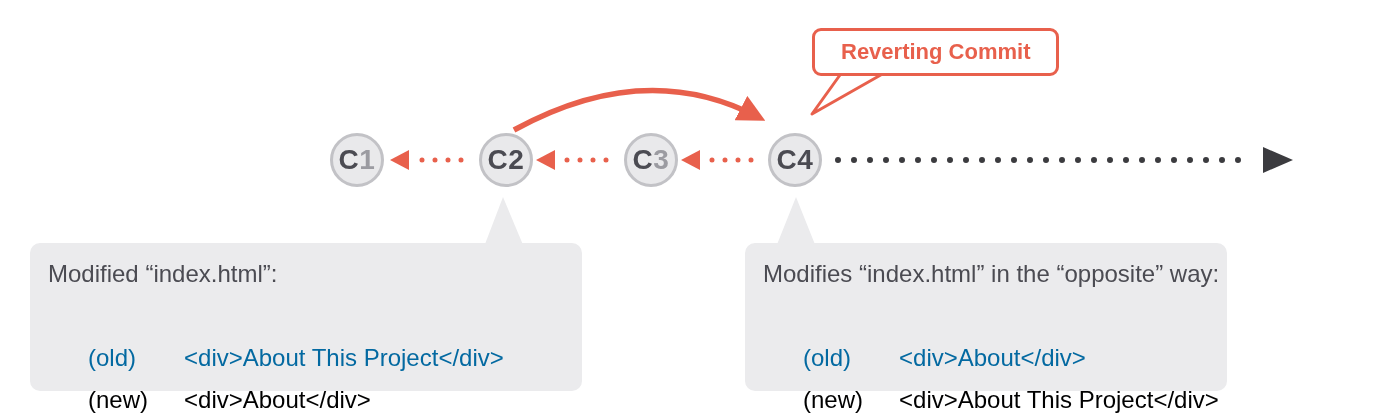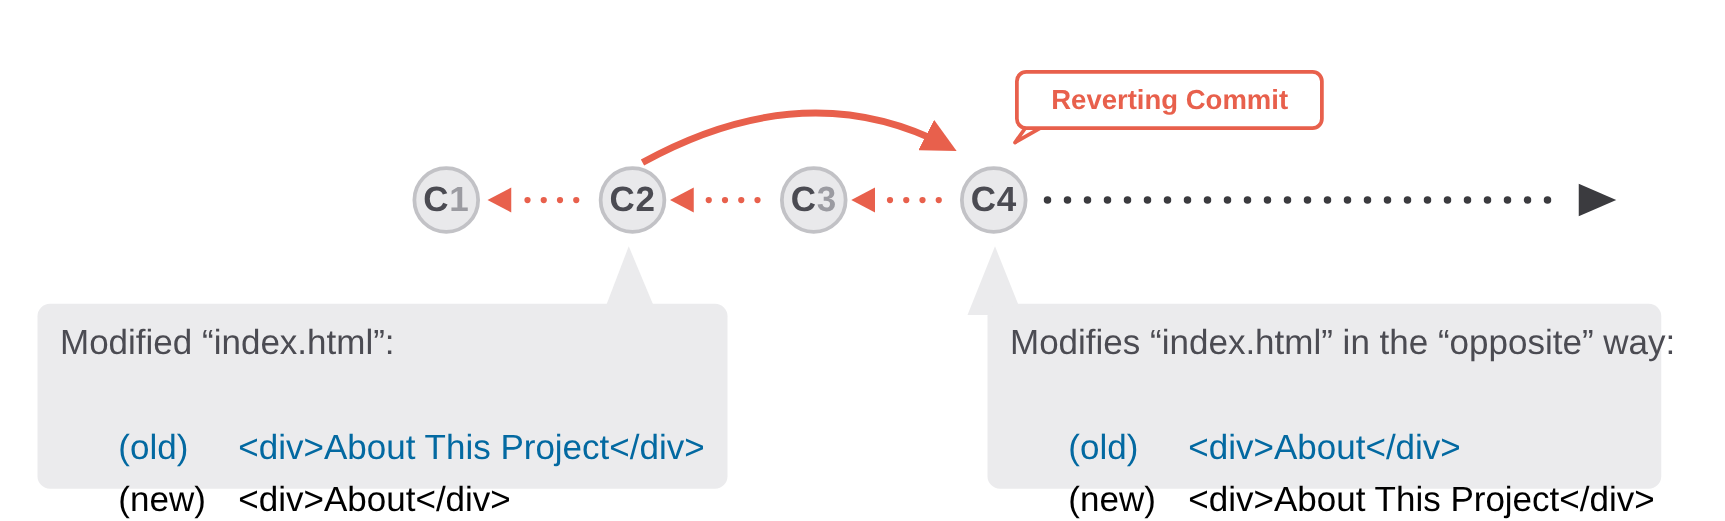"Reverting Commit" .bubble { margin-top: 28px -> none }
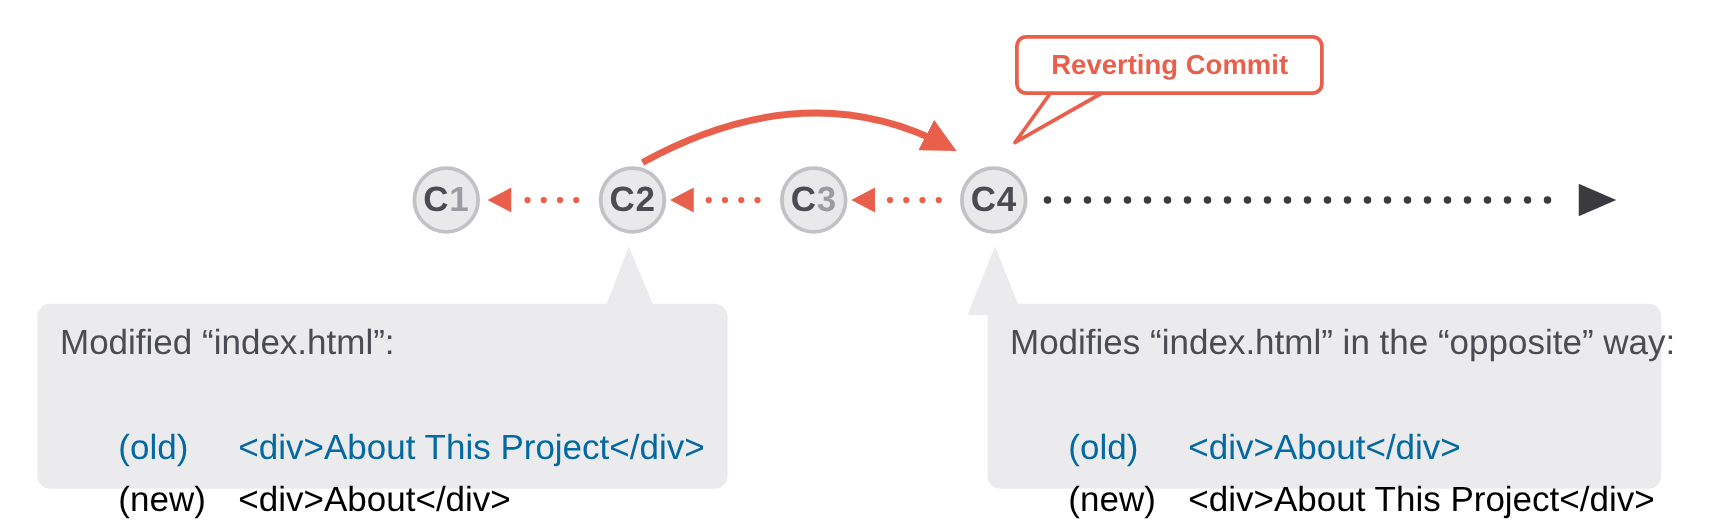"Modified “index.html”:" .callout { font-size: 28px -> 24px }
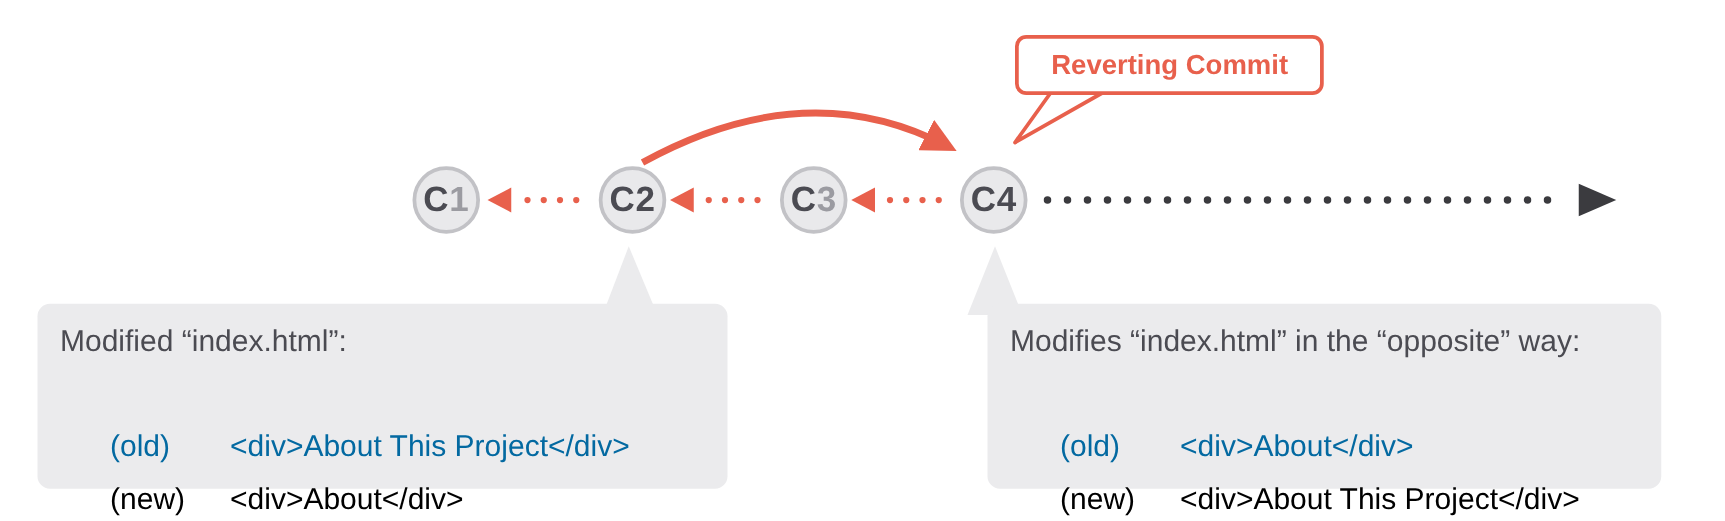"Modifies “index.html” in the “opposite”" .callout-right { margin-left: 45px -> none; width: 539px -> 482px }
